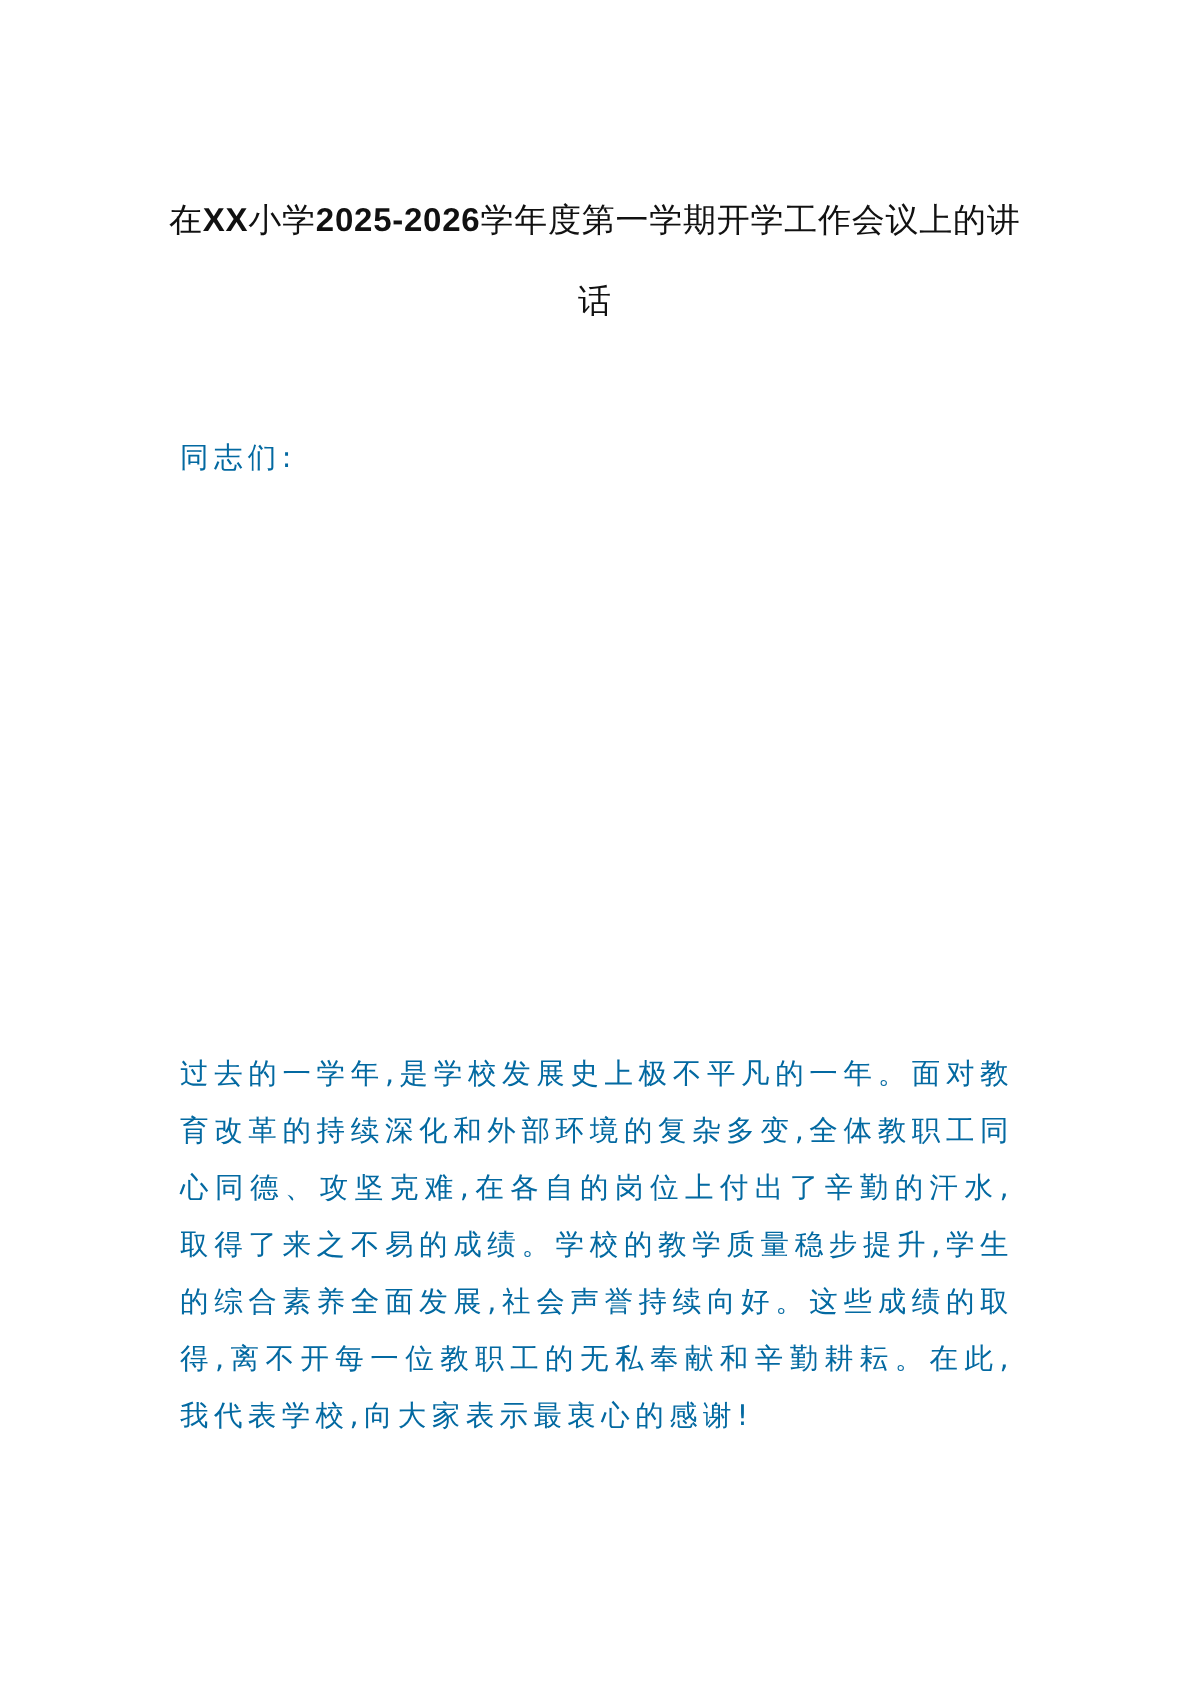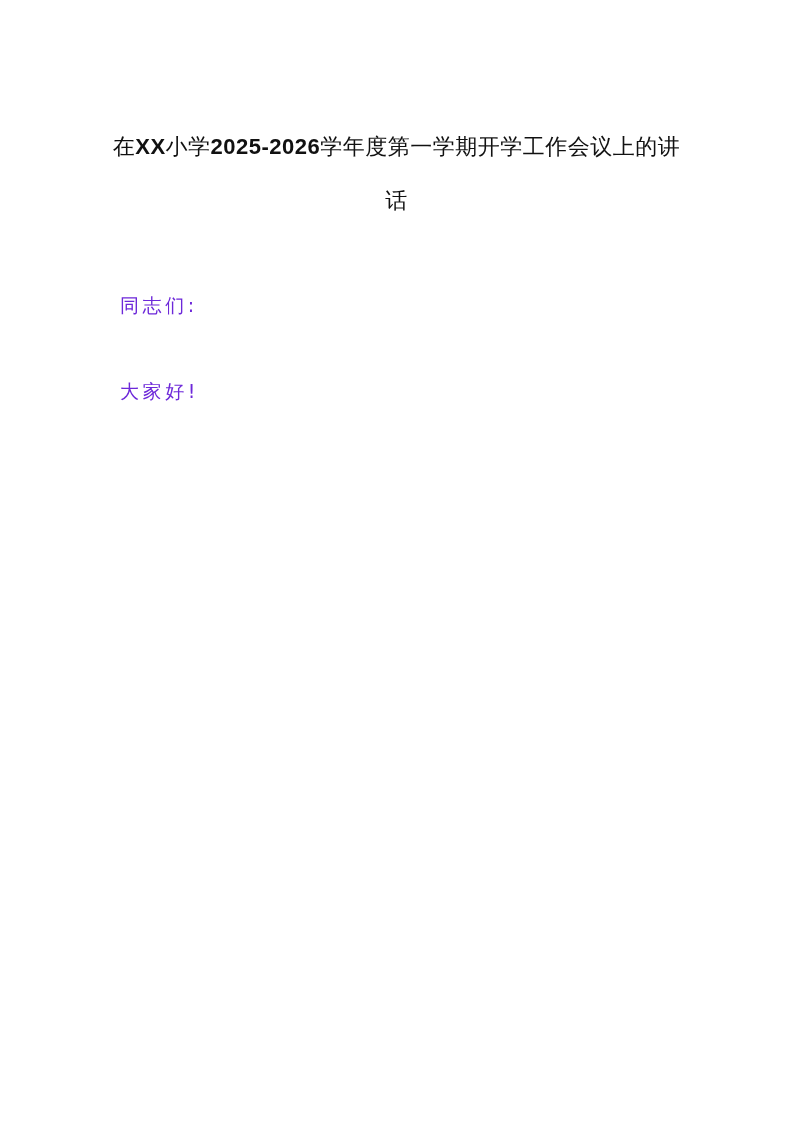"同志们:" .body-text { color: #6d28d9 -> #0369a1 }
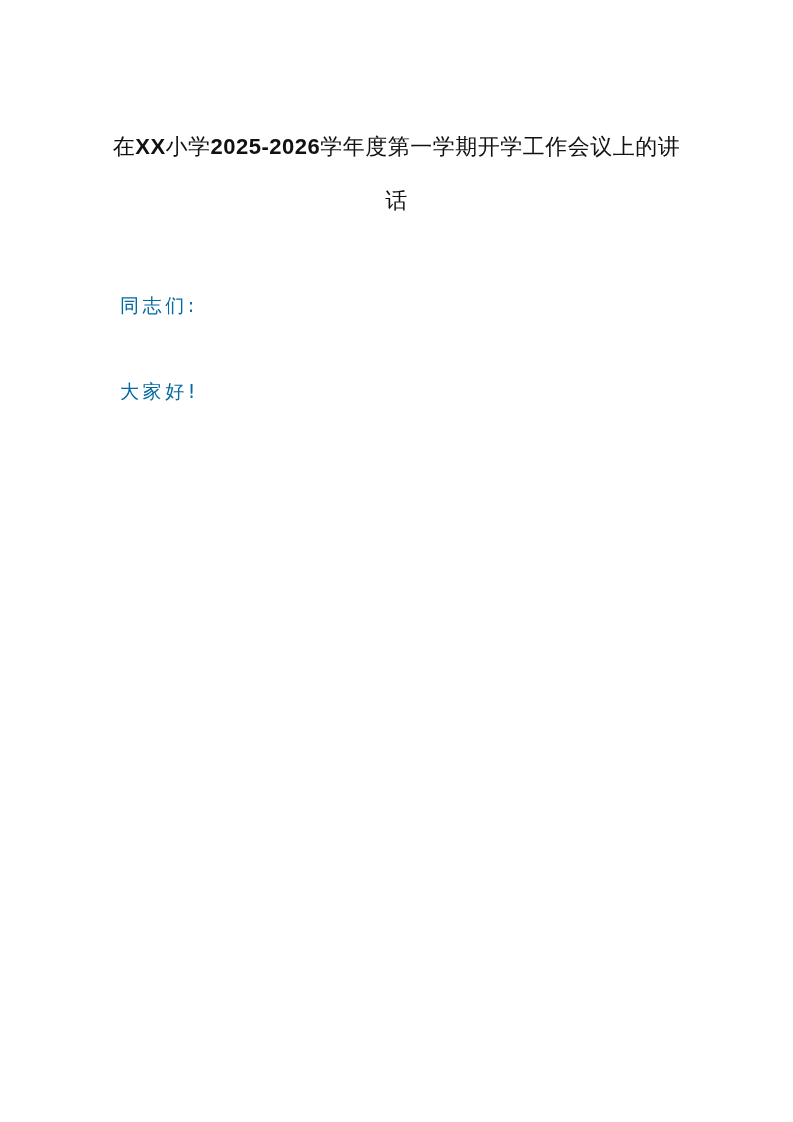"大家好!" p.body-text { html: <p>大家好!</p> -> none }
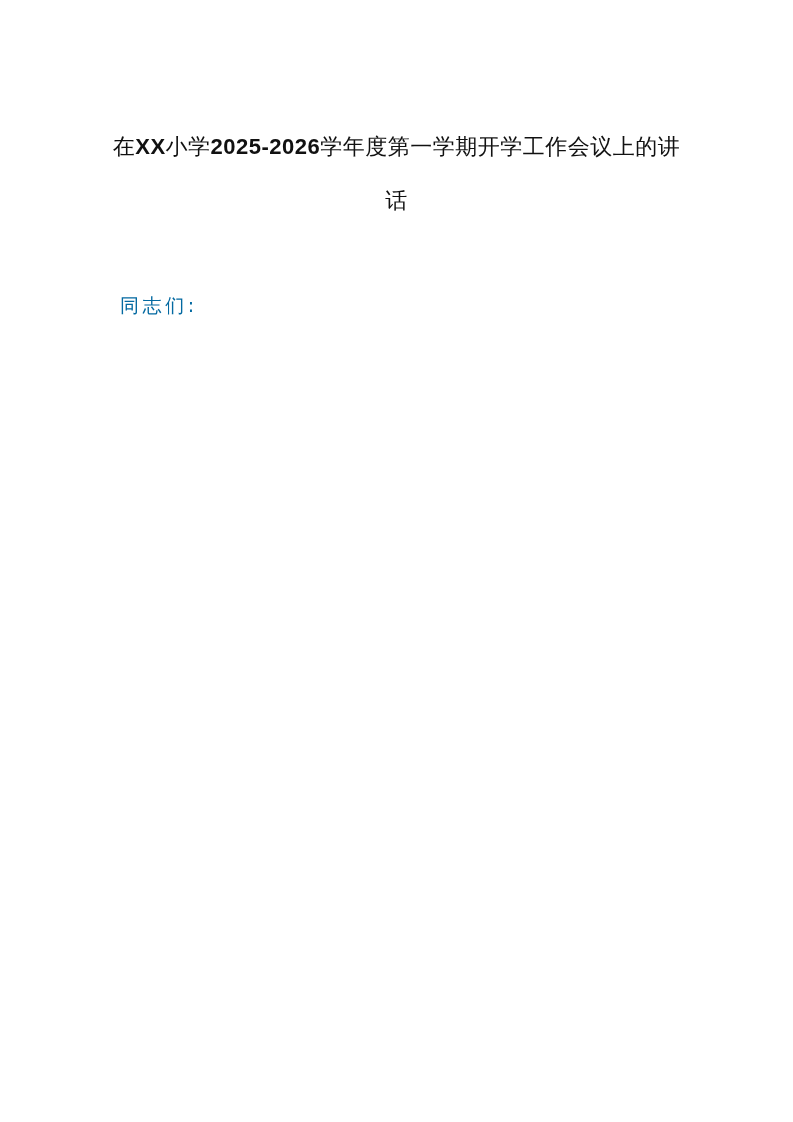"过去的一学年,是学校发展史上极不平凡的一年。面对教育改革的持续深化和外部环境的复" p.body-text { html: none -> <p>过去的一学年,是学校发展史上极不平凡的一年。面对教育改革的持续深化和外部环境的复杂多变,全体教职工同心同德、攻坚克难,在各自的岗位上付出了辛勤的汗水,取得了来之不易的成绩。学校的教学质量稳步提升,学生的综合素养全面发展,社会声誉持续向好。这些成绩的取得,离不开每一位教职工的无私奉献和辛勤耕耘。在此,我代表学校,向大家表示最衷心的感谢!</p> }
